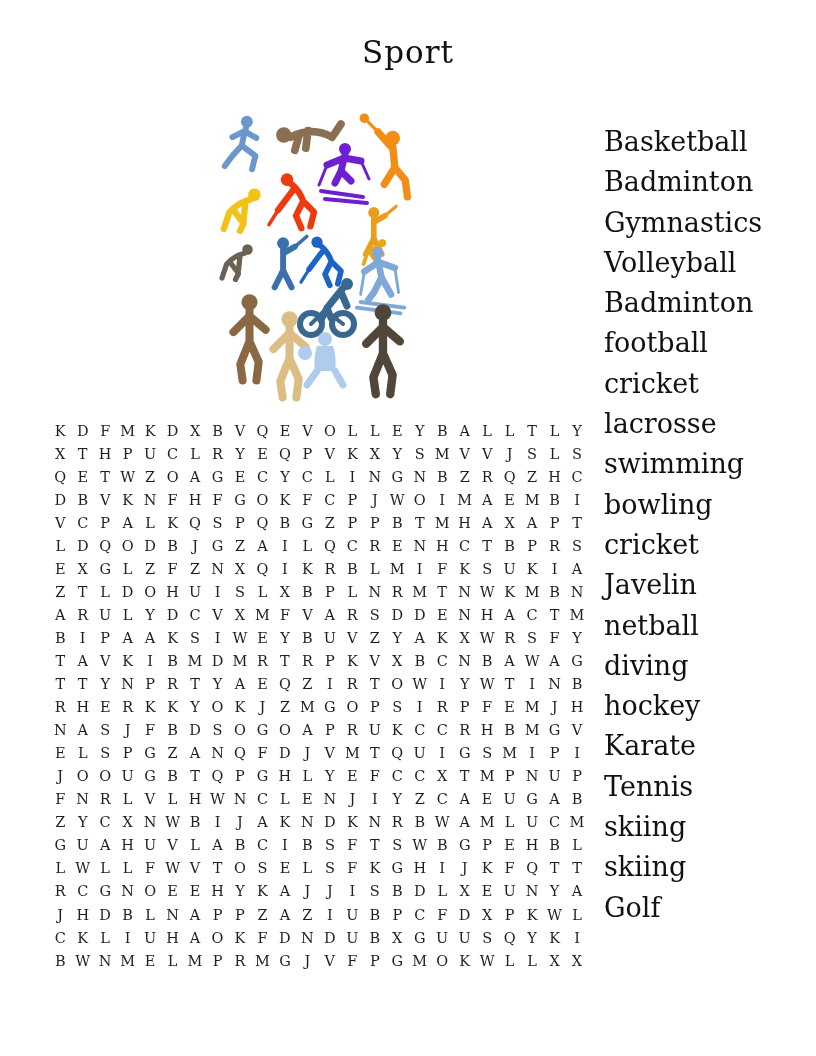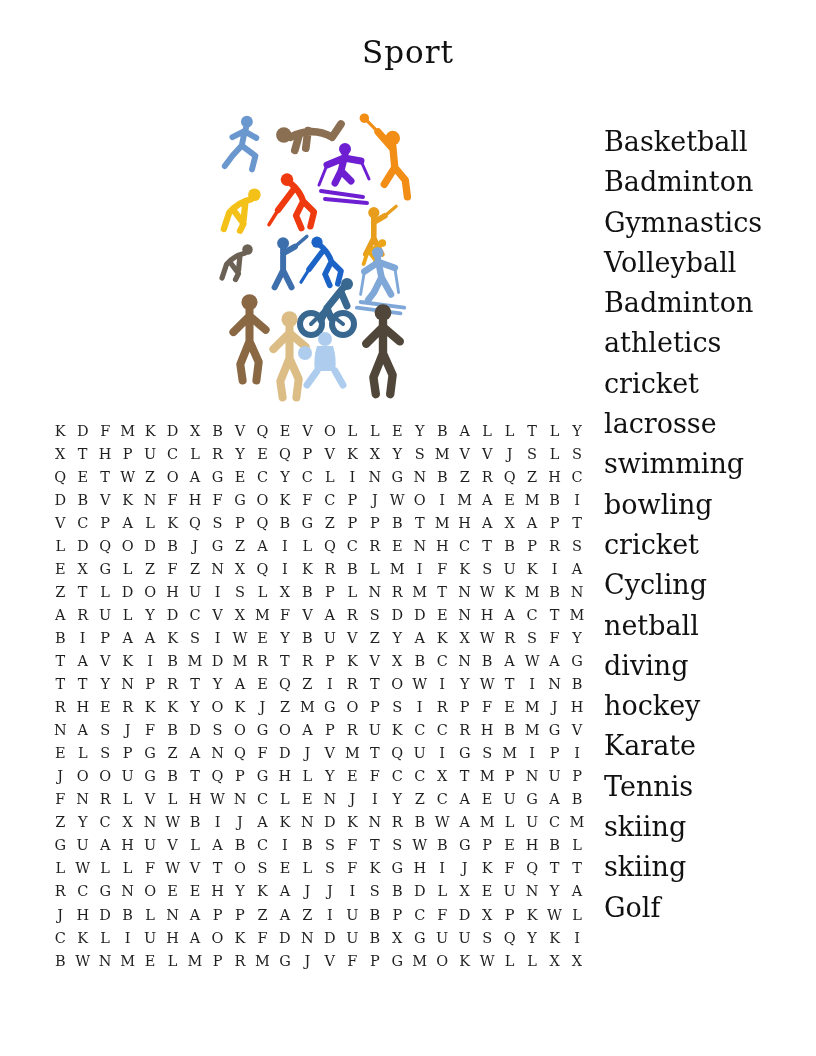"athletics" li { text: athletics -> football }
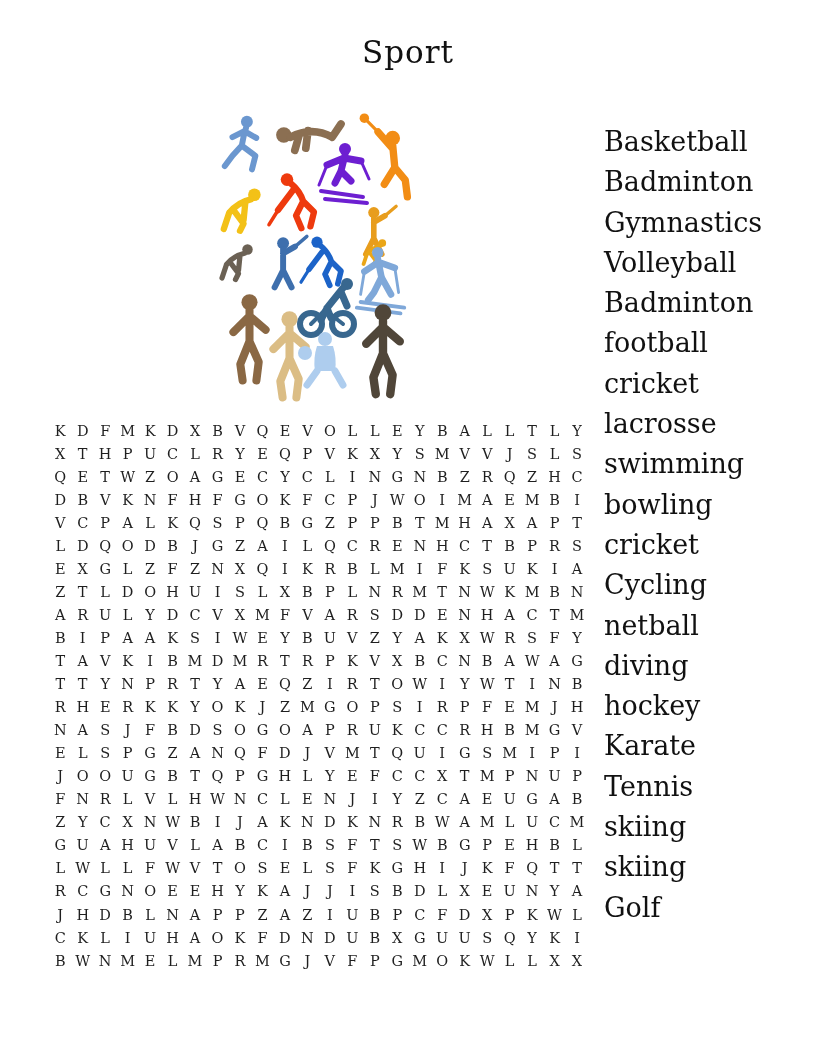"Cycling" li { text: Cycling -> Javelin }
